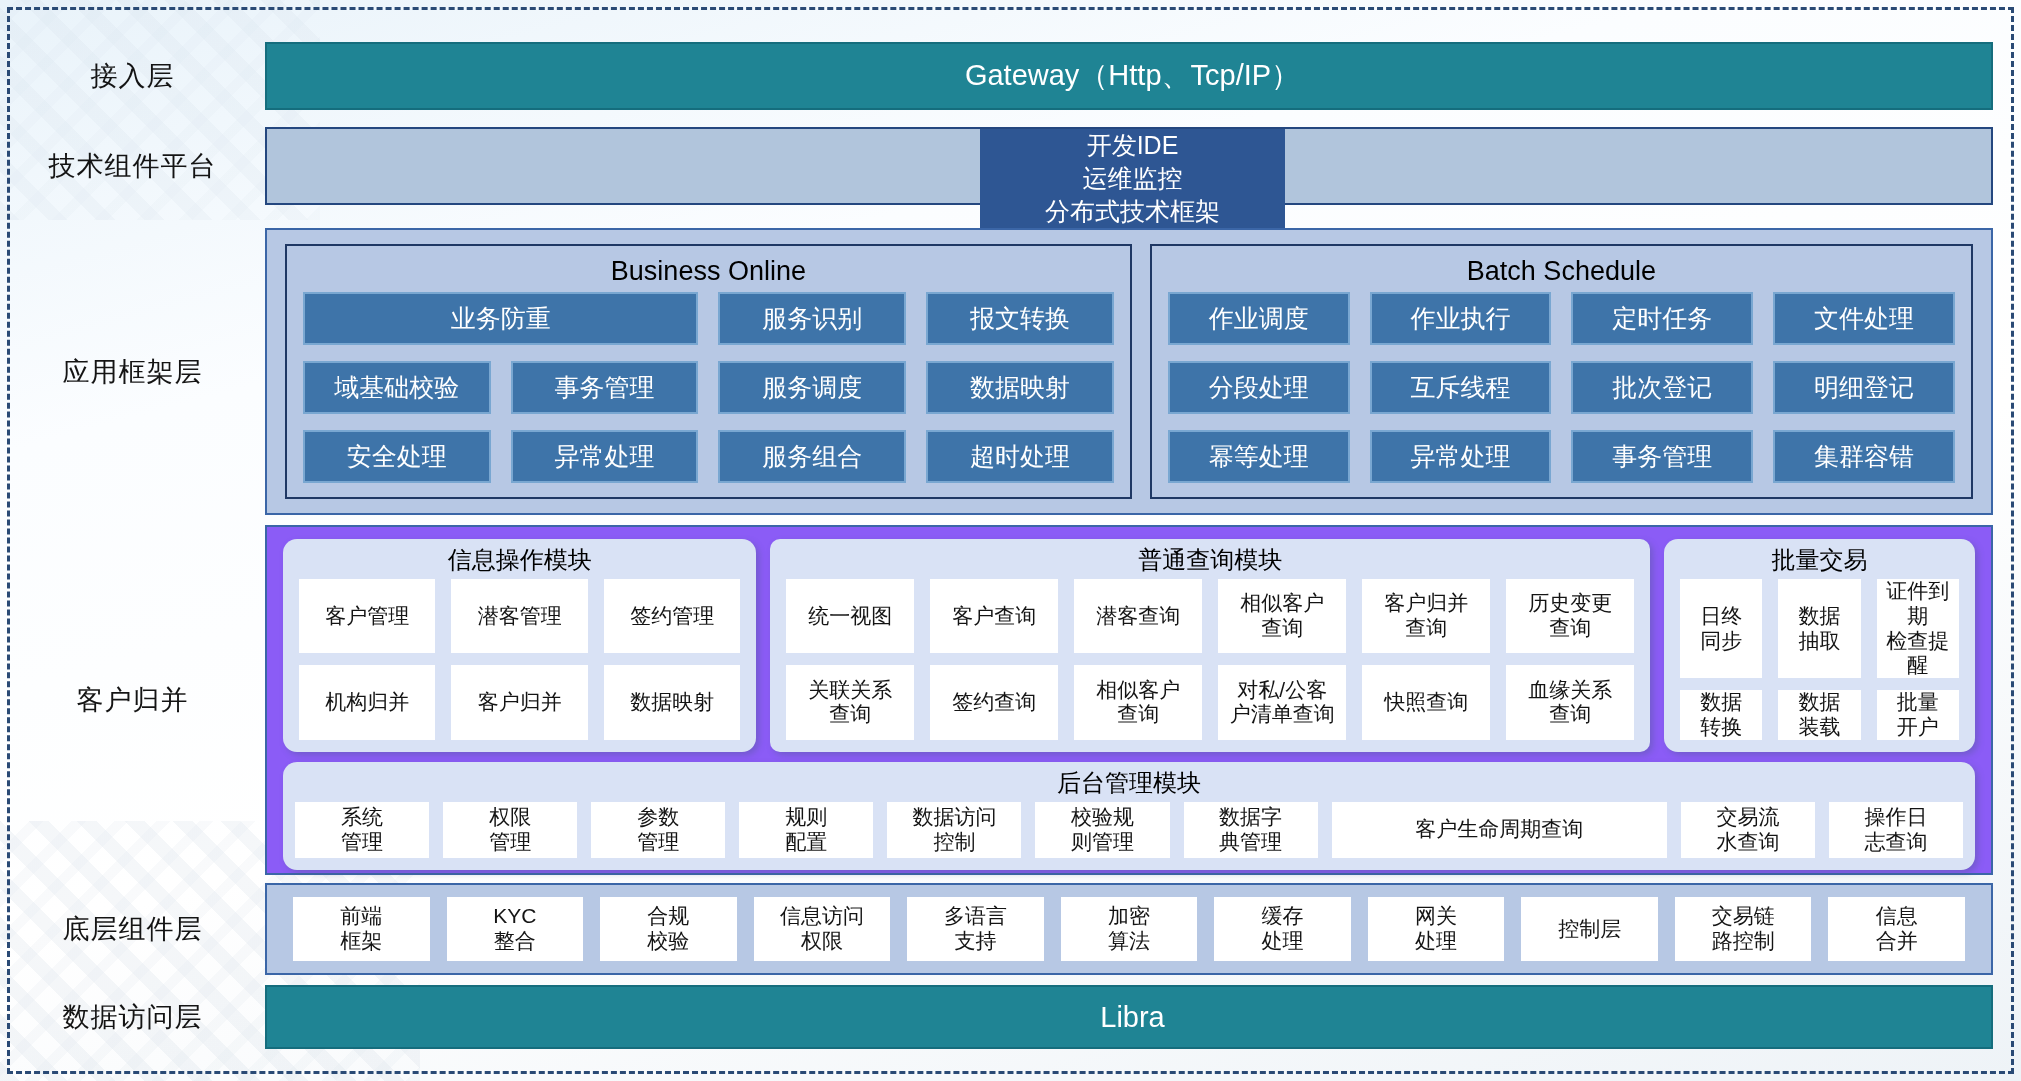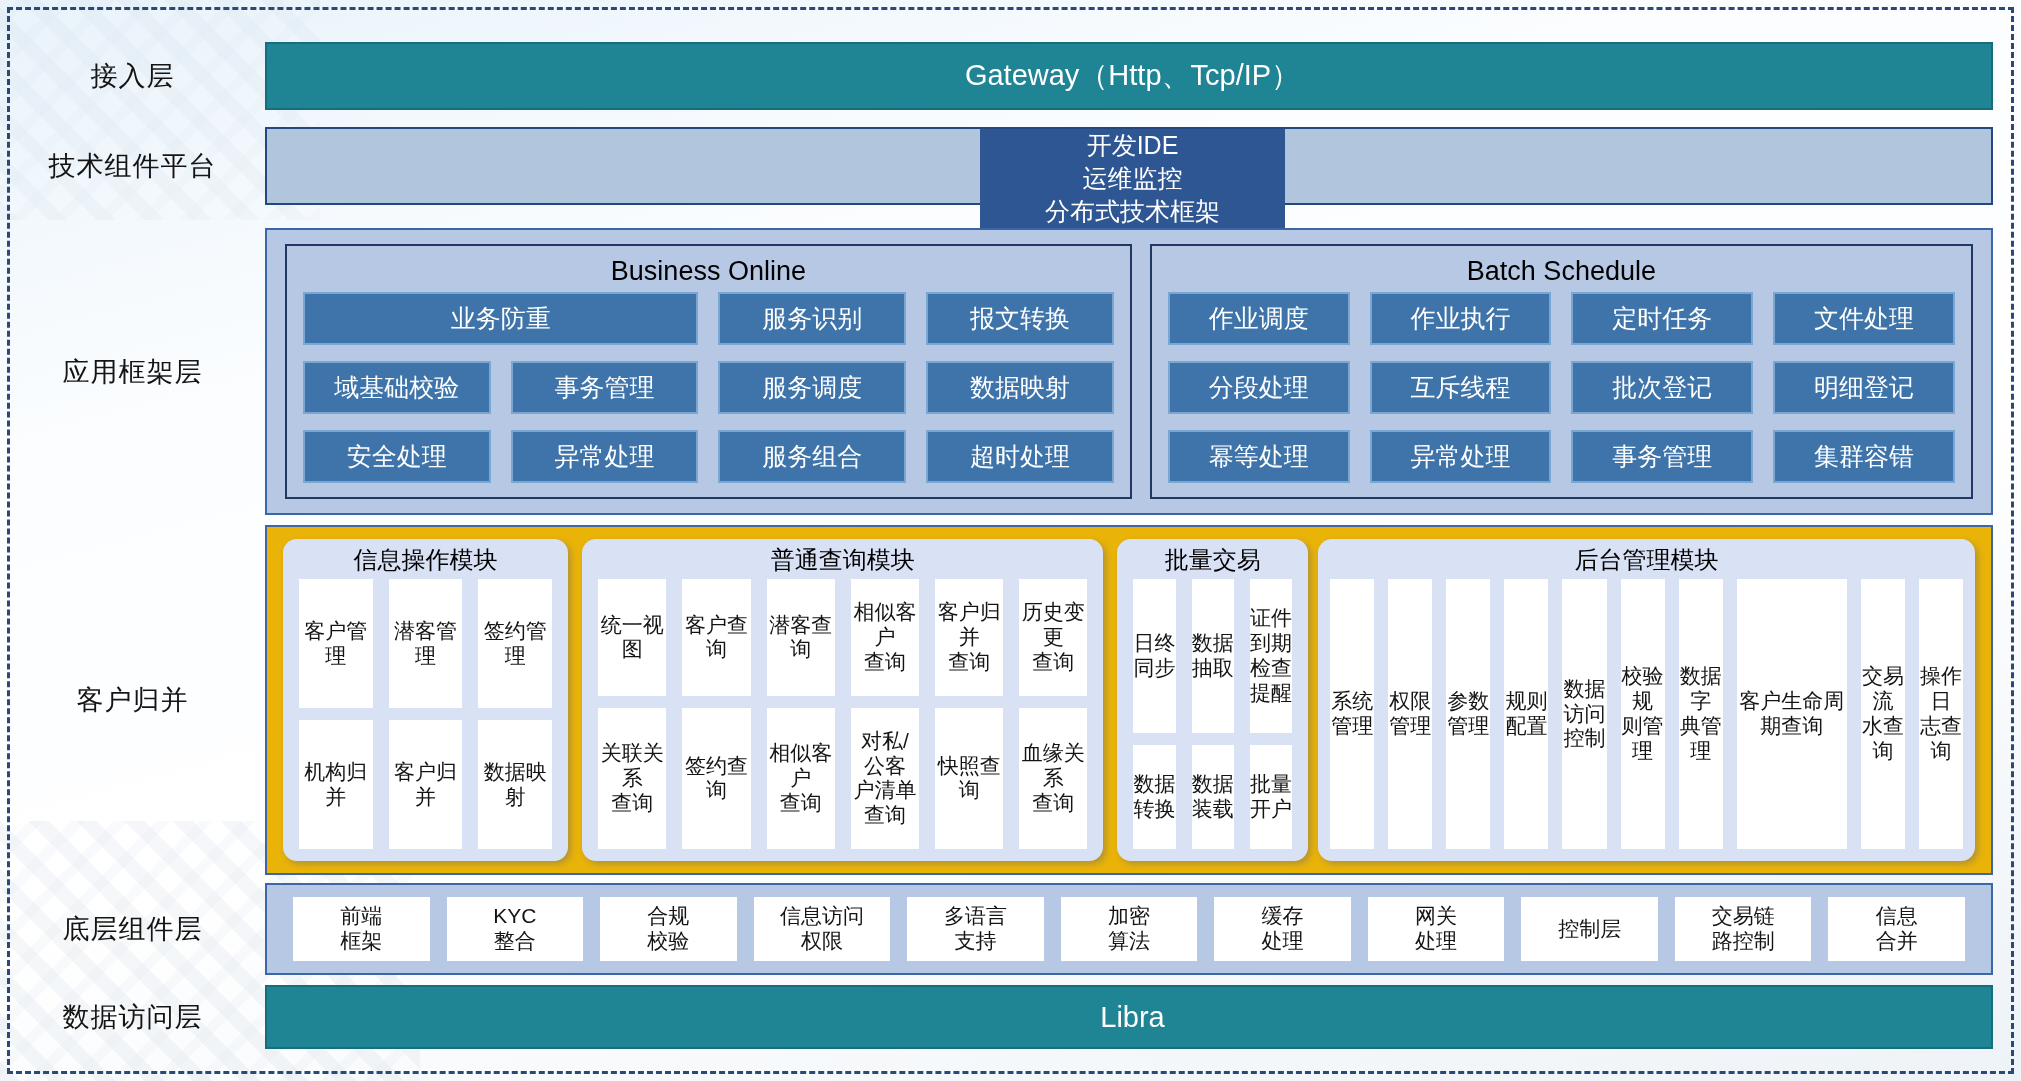"信息操作模块" .svc-section { background: #eab308 -> #8b5cf6; flex-direction: row -> column }
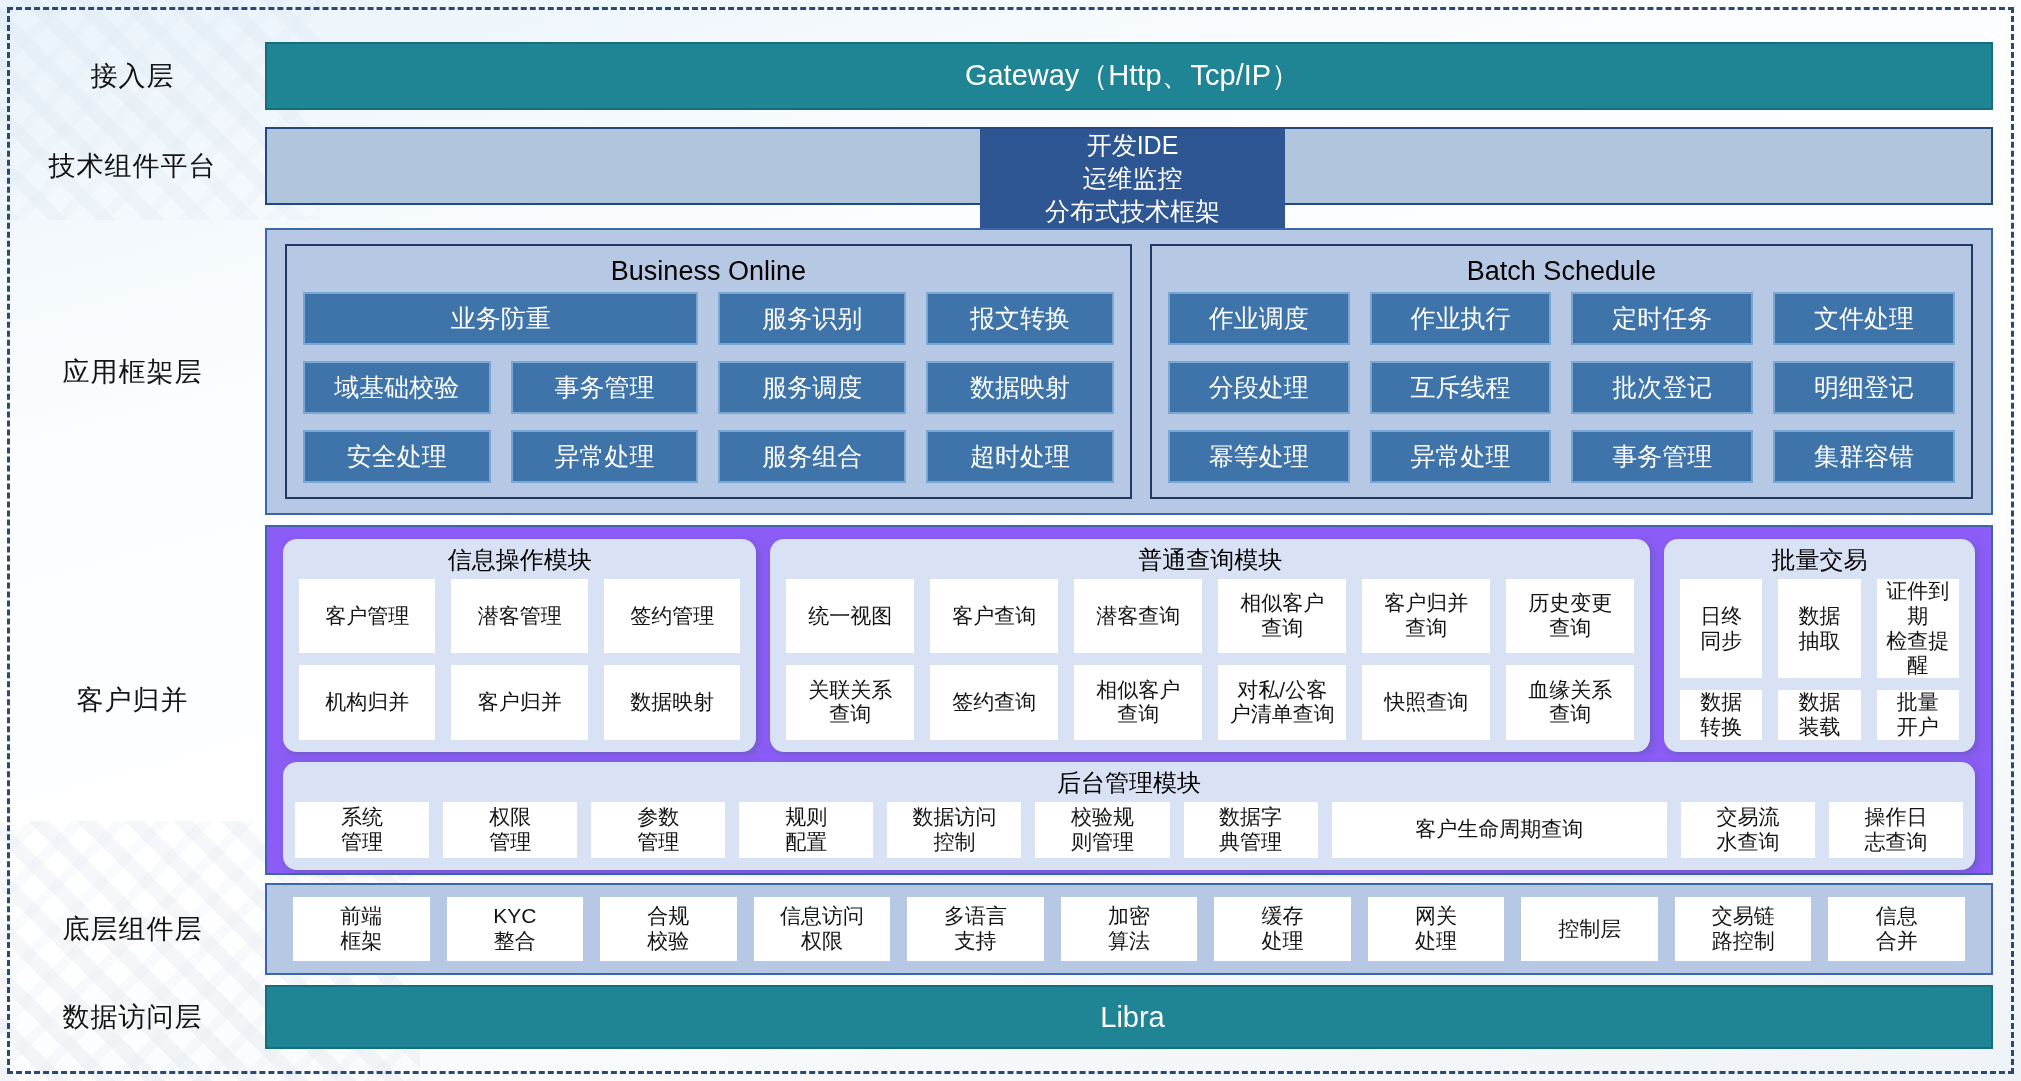"普通查询模块" .card.query { border-radius: none -> 10px }
